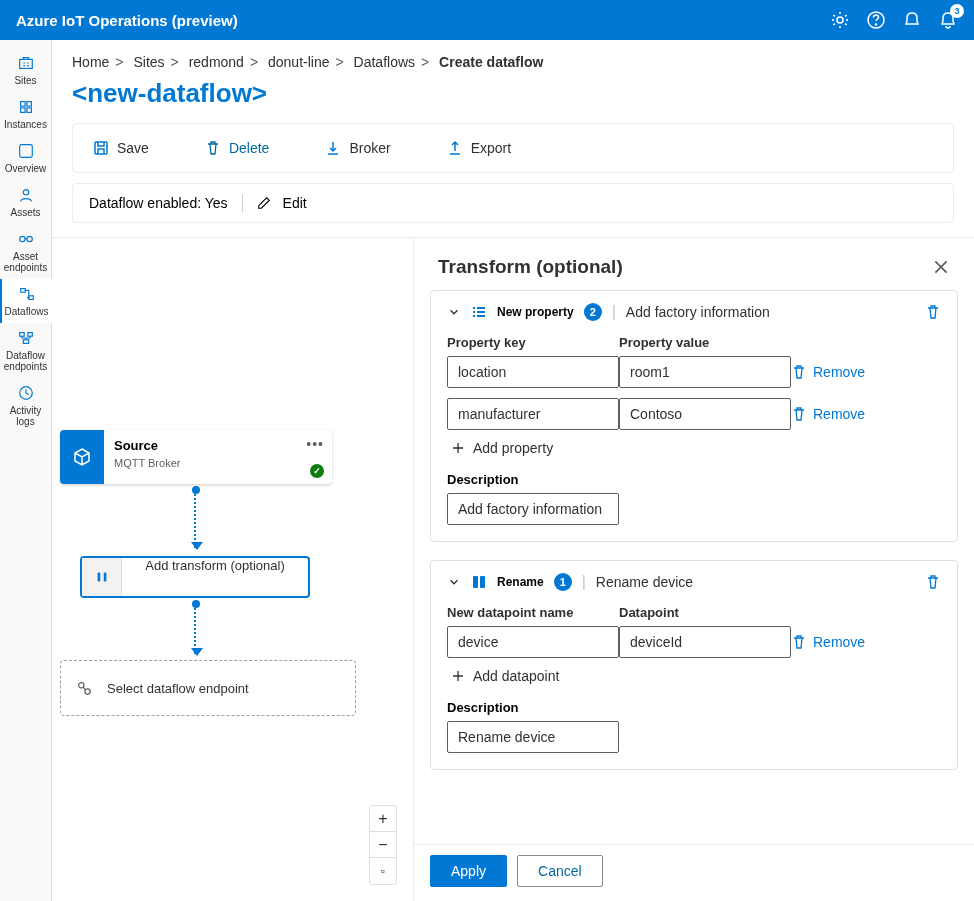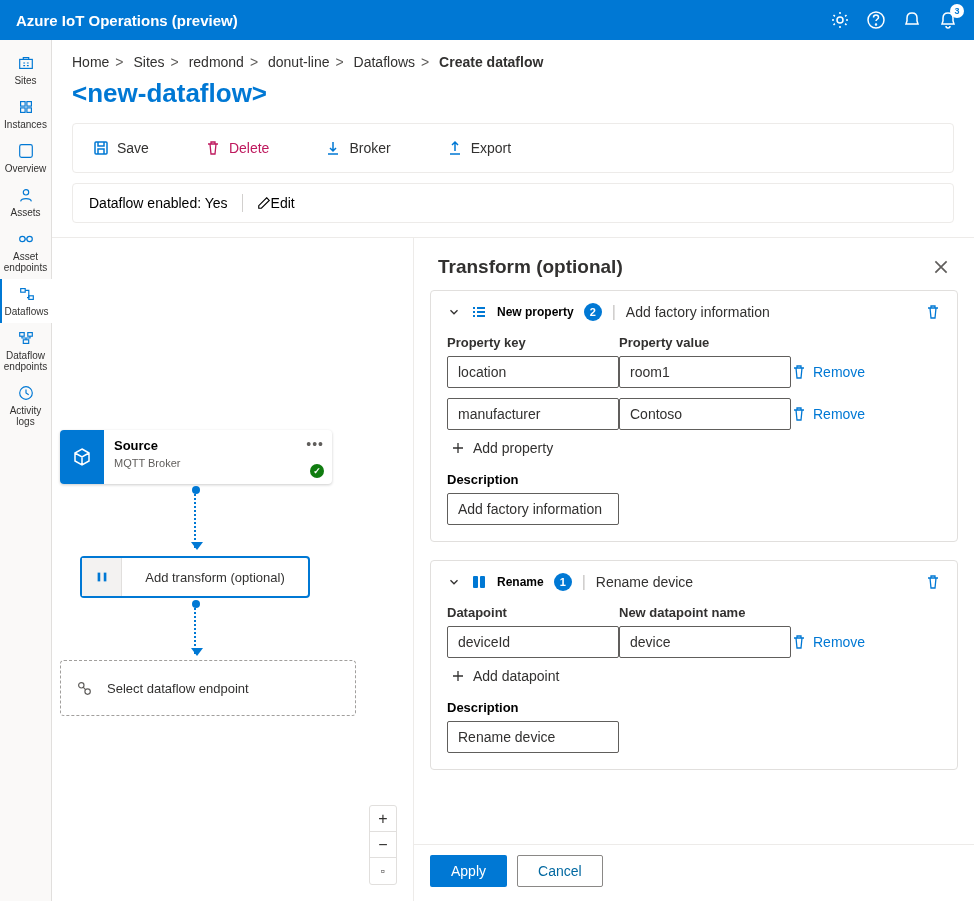"Delete" .tbtn.disabled { color: #be185d -> #0369a1 }
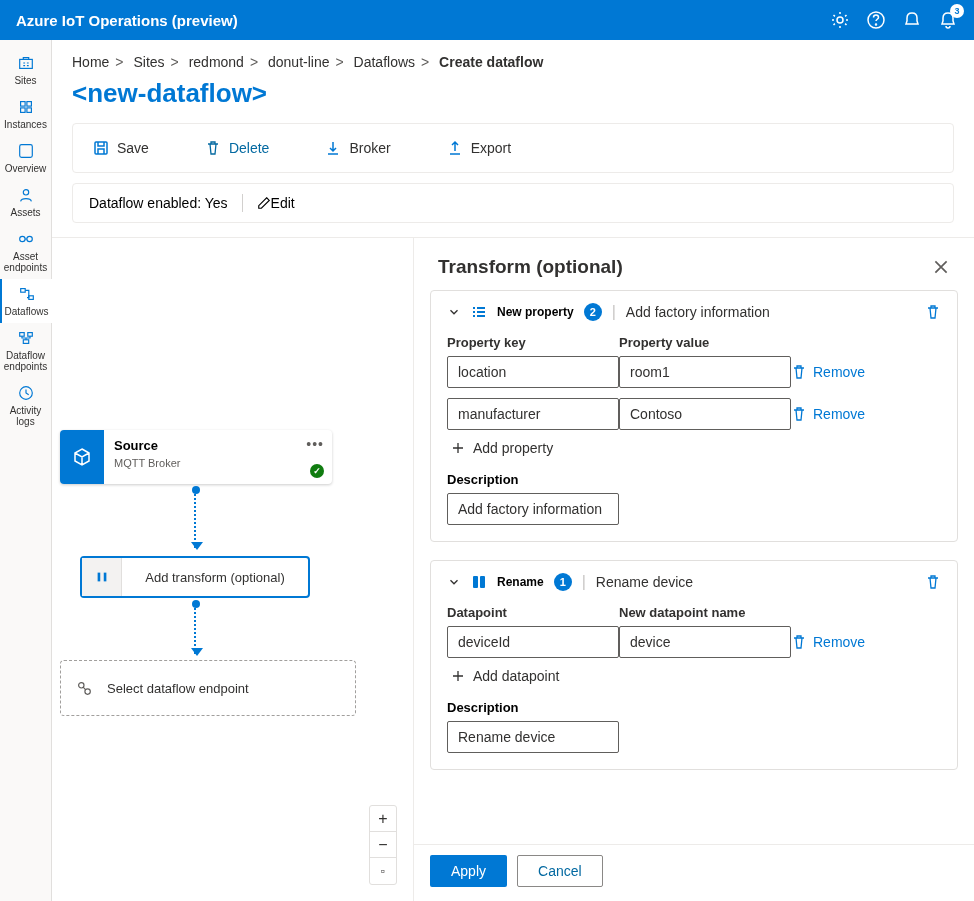"Edit" .edit-link { gap: 0 -> 12px }
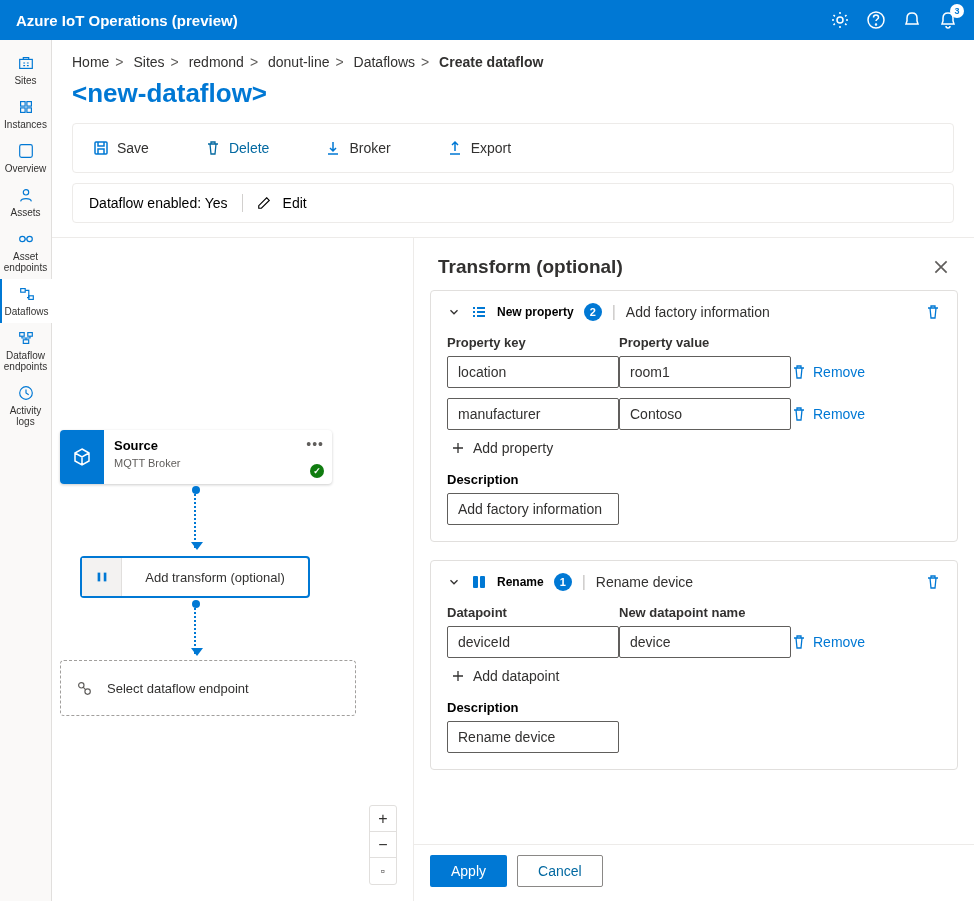"Add transform (optional)" .node-transform { align-items: center -> flex-start }
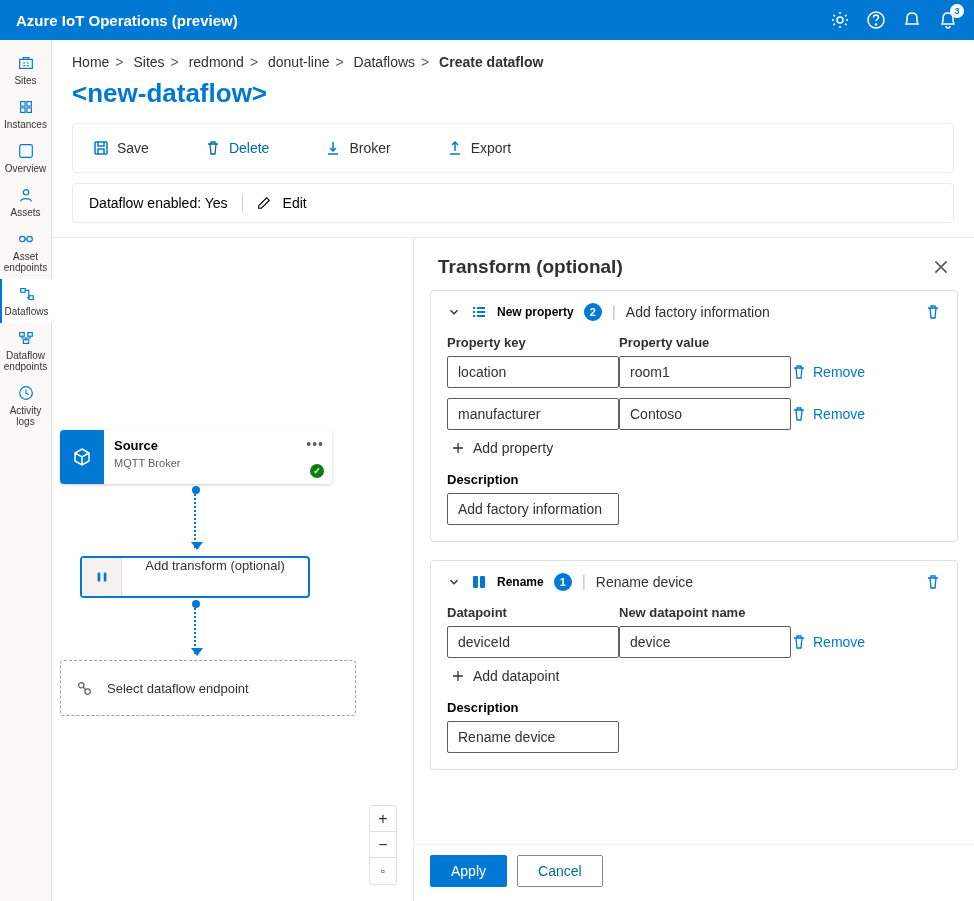"Datapoint" div.field-col { order: before "New datapoint name" -> after "New datapoint name" }
